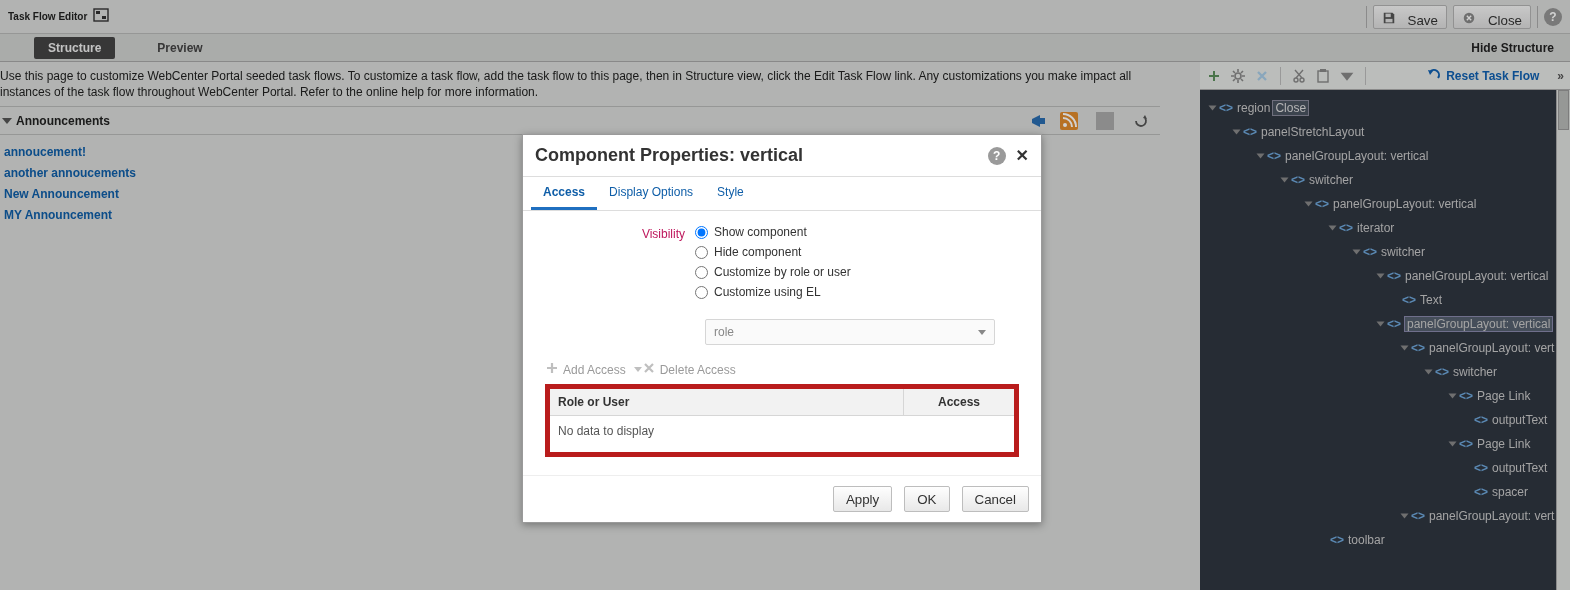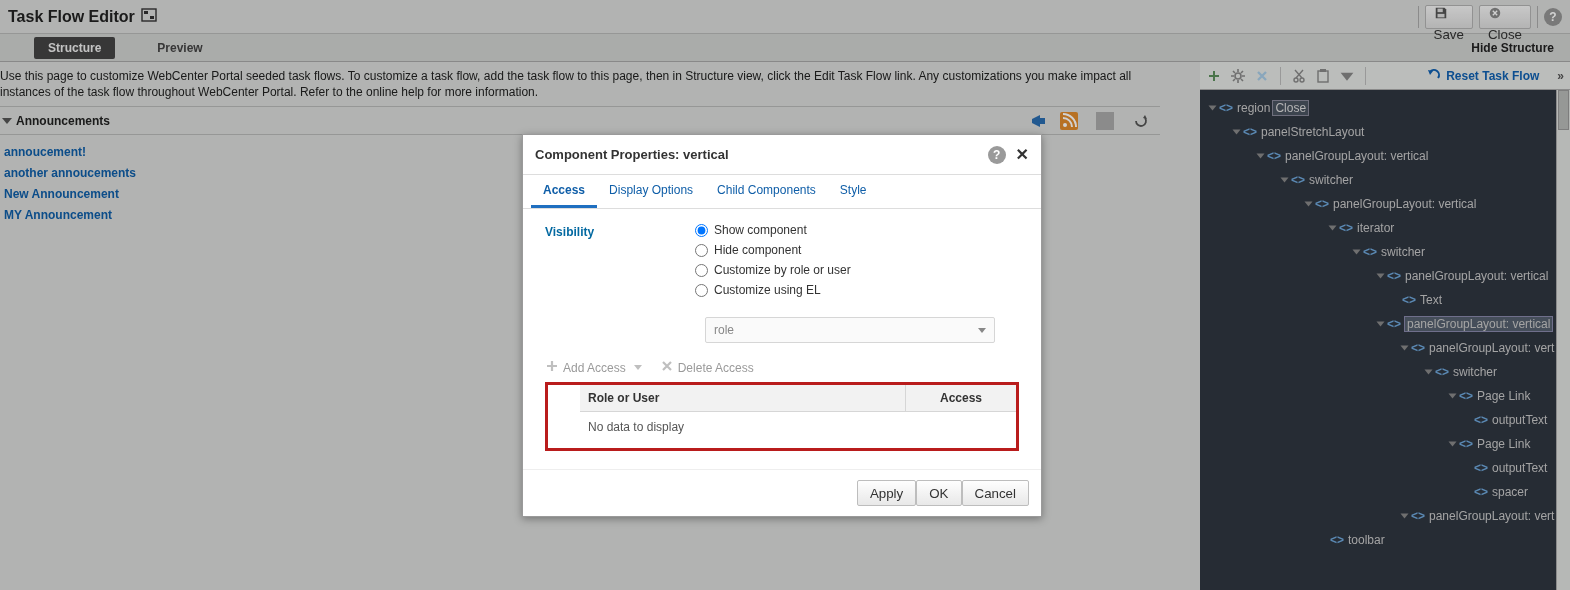"Task Flow Editor" .topbar-title { font-size: 16px -> 10px }
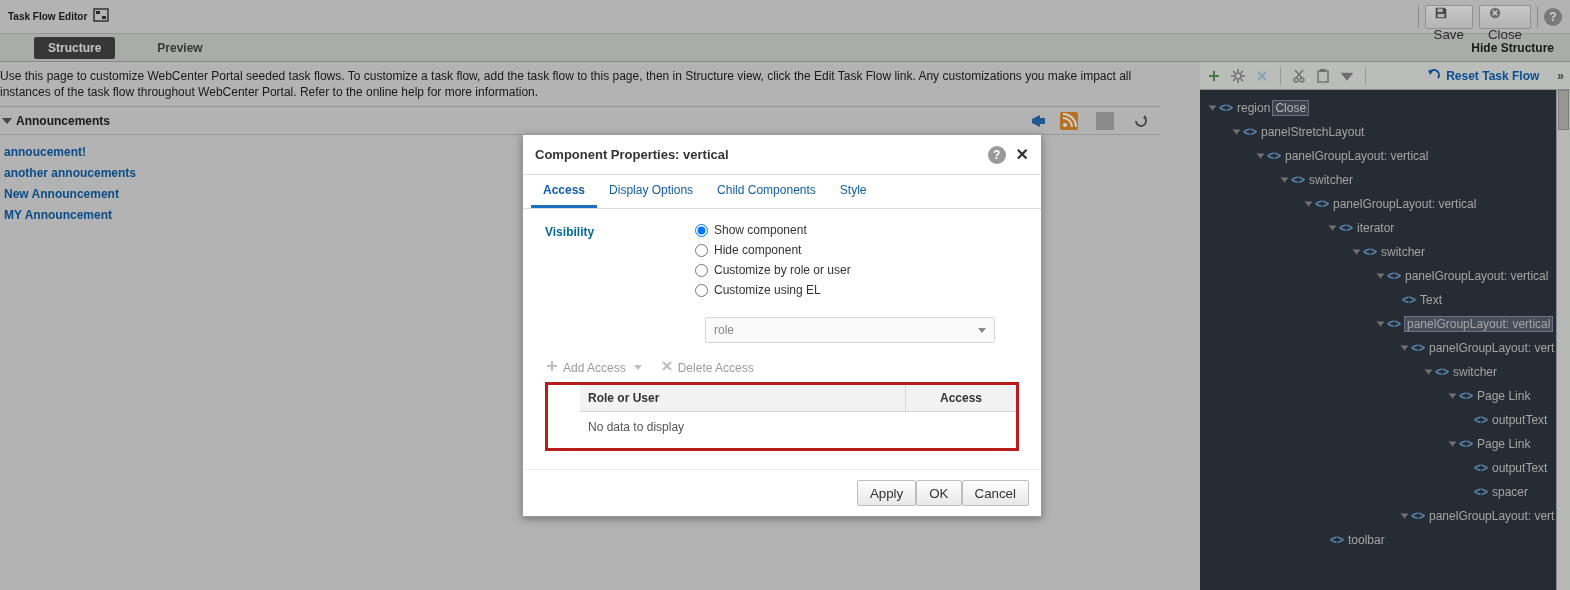"Save" .tb-btn { align-items: flex-start -> flex-end; flex-direction: column -> none; gap: 4px -> 12px }
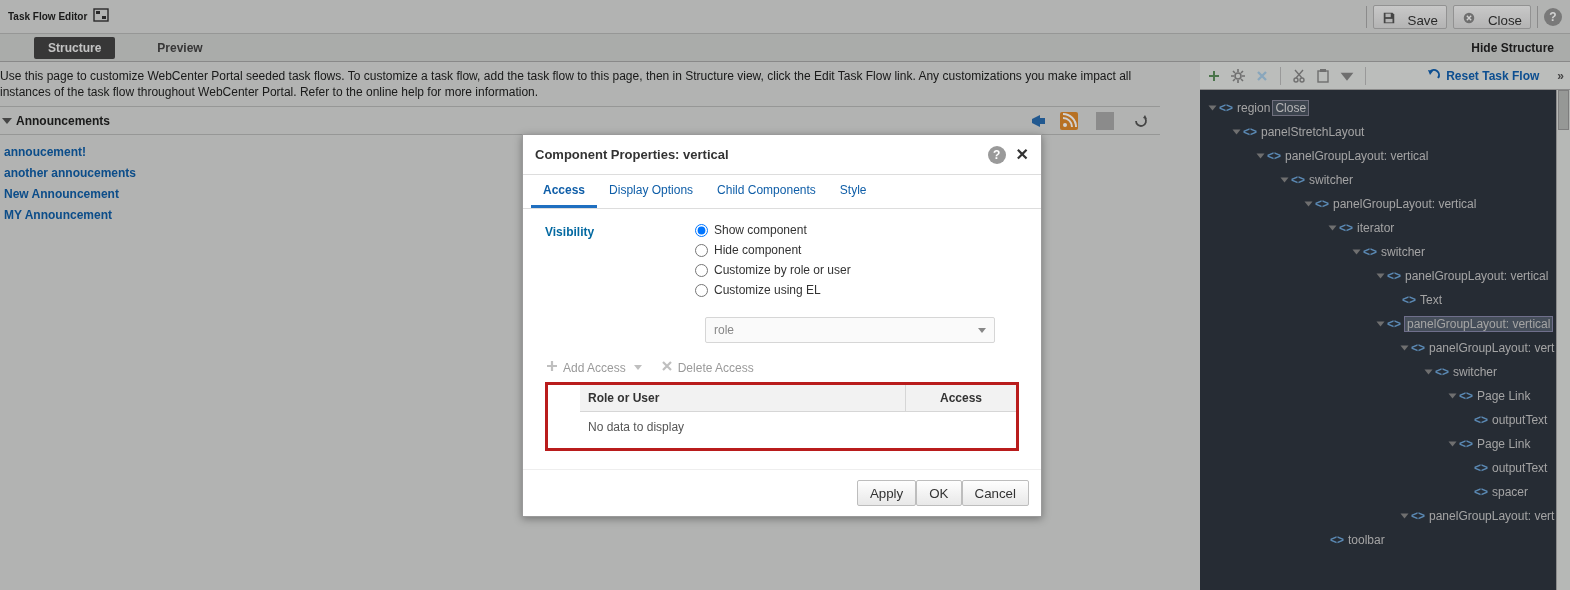"Component Properties: vertical" .dlg-title { font-size: 13px -> 18px }
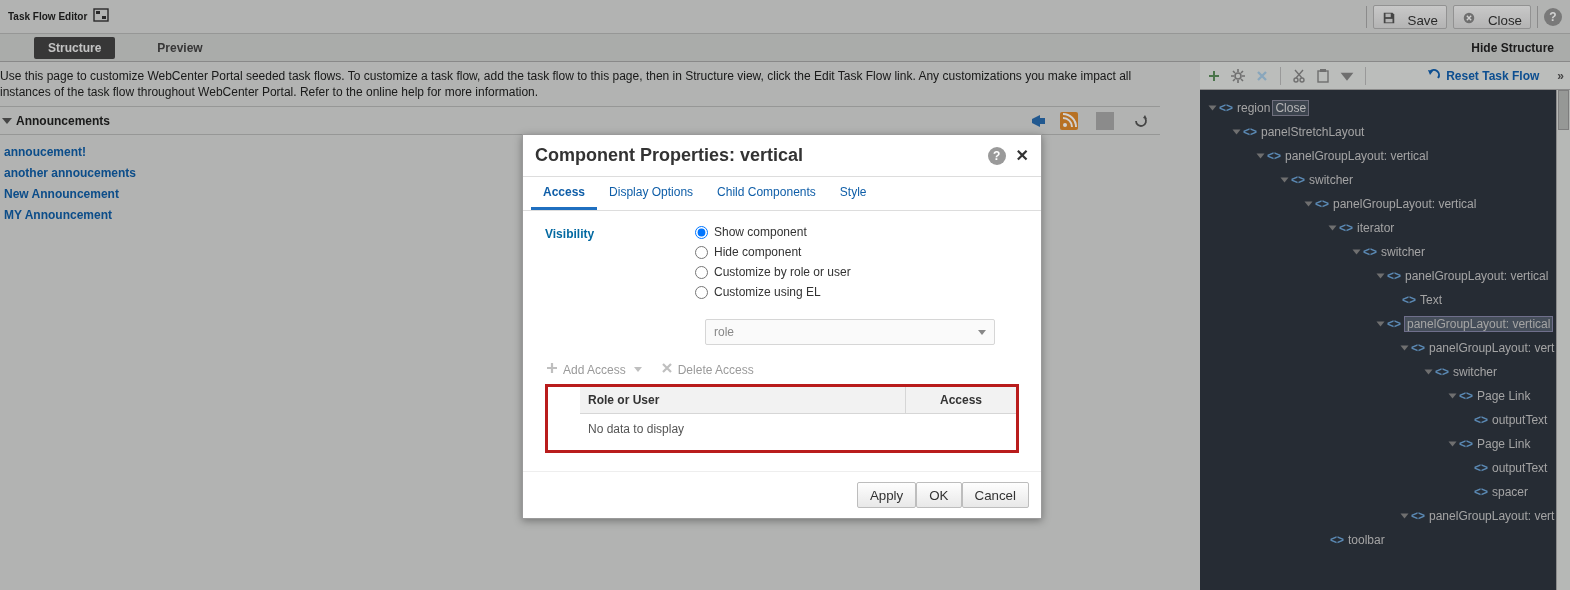"Child Components" div.dlg-tab { html: <div>Child Components</div> -> none }
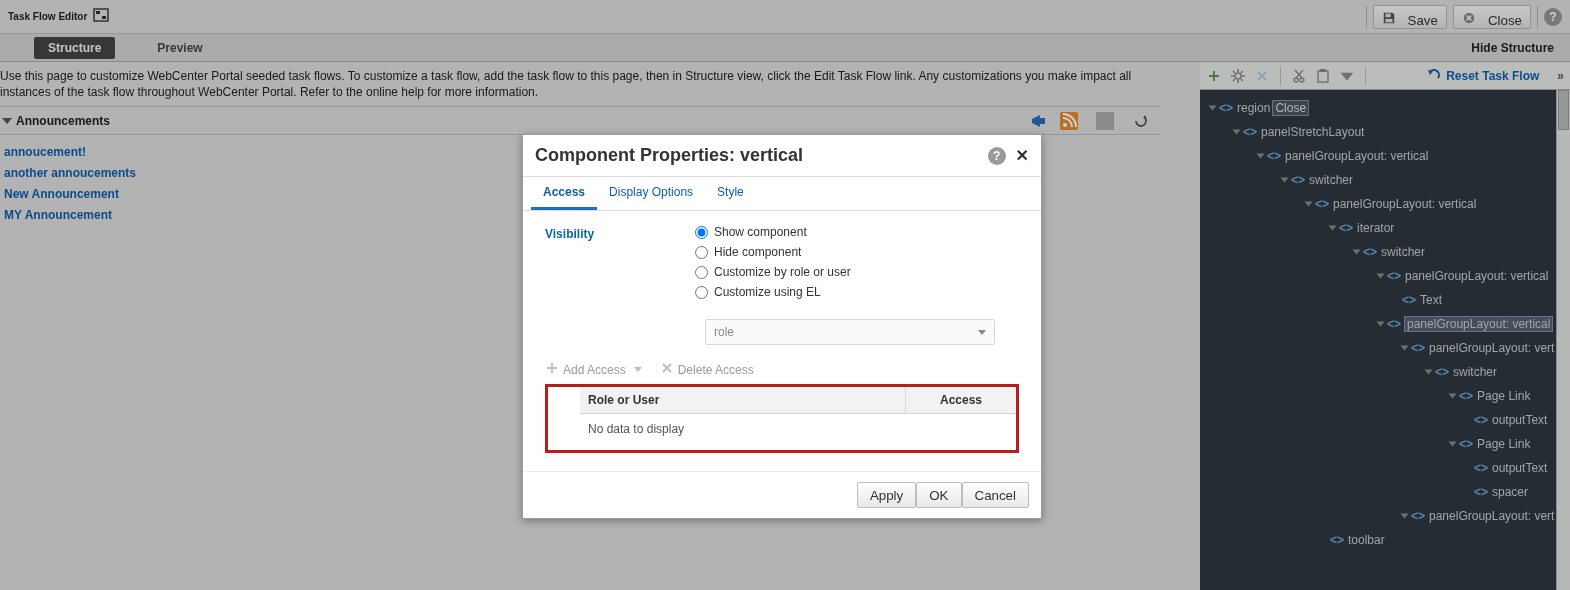"Visibility" .field-label { color: #0369a1 -> #be185d; font-weight: bold -> normal; text-align: none -> right }
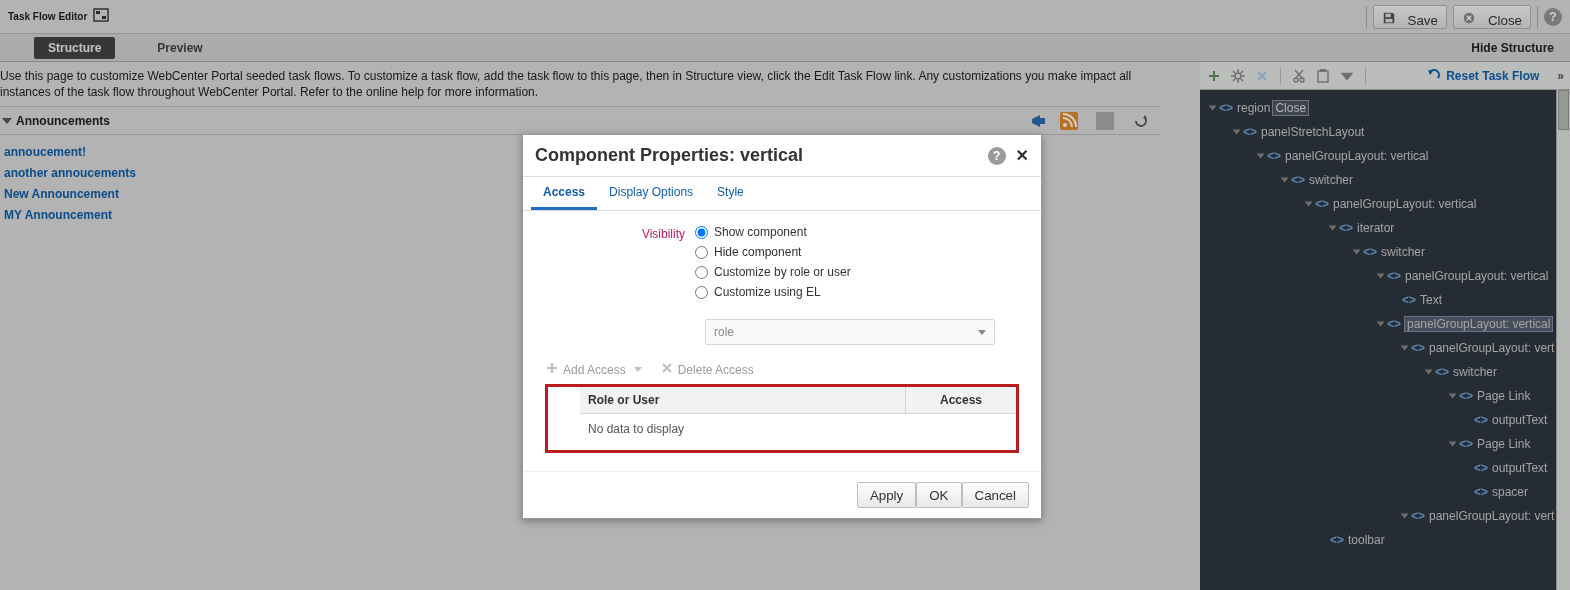"Add Access" .access-tools { gap: 18px -> none }
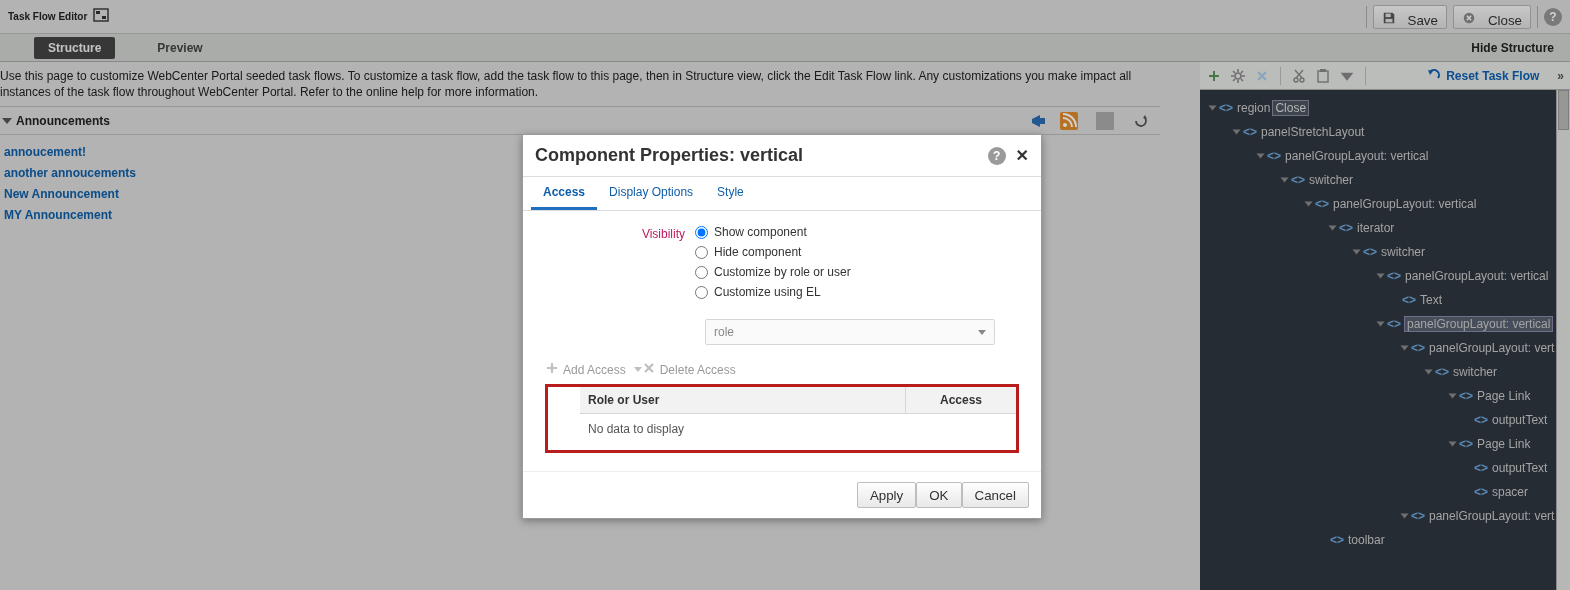"Role or User" .tbl { border: 3px solid #b91c1c -> 5px solid #b91c1c; padding-left: 32px -> none }
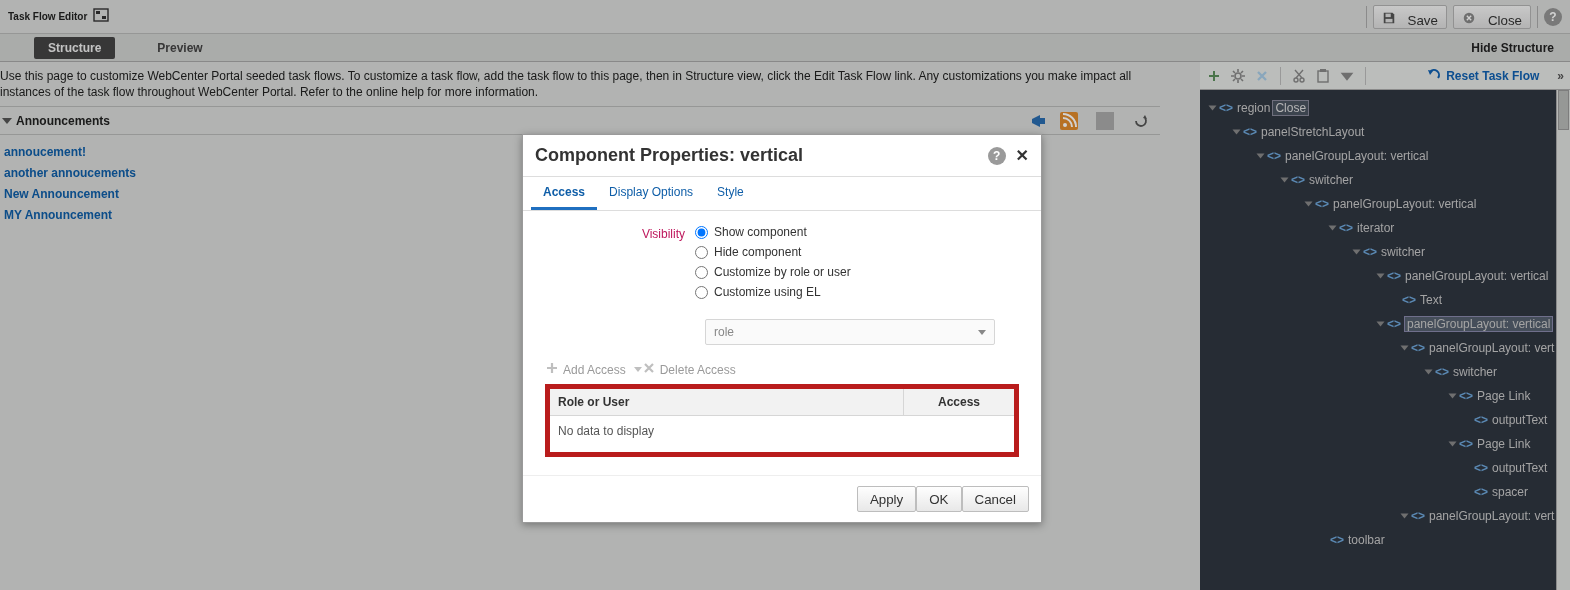"Apply" .dlg-foot { gap: 0 -> 12px }
